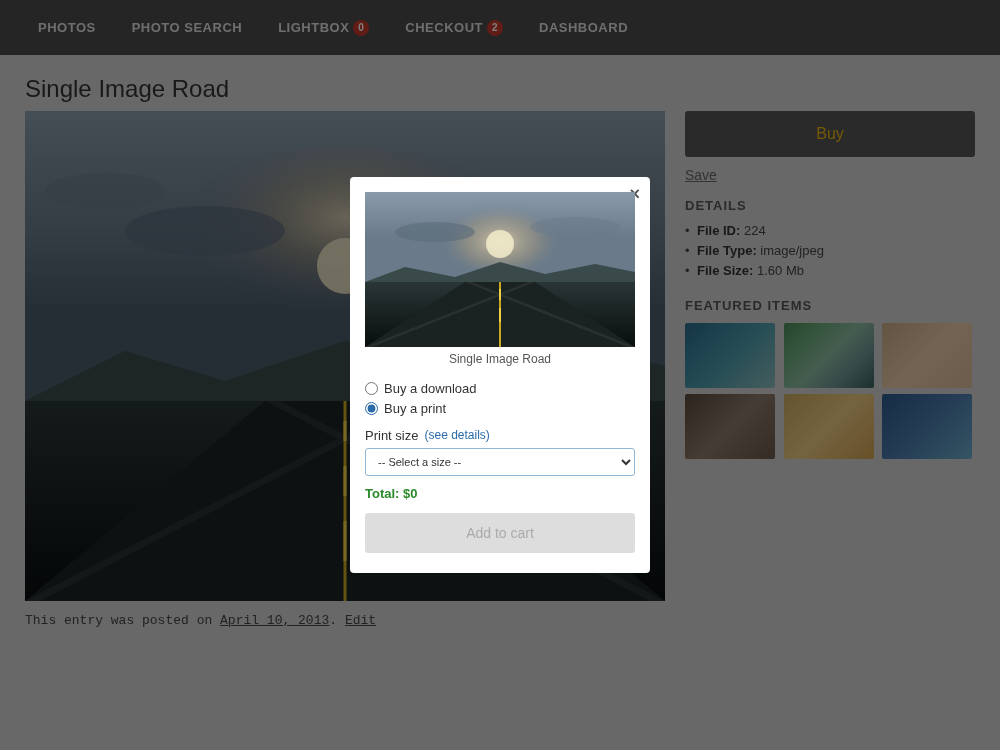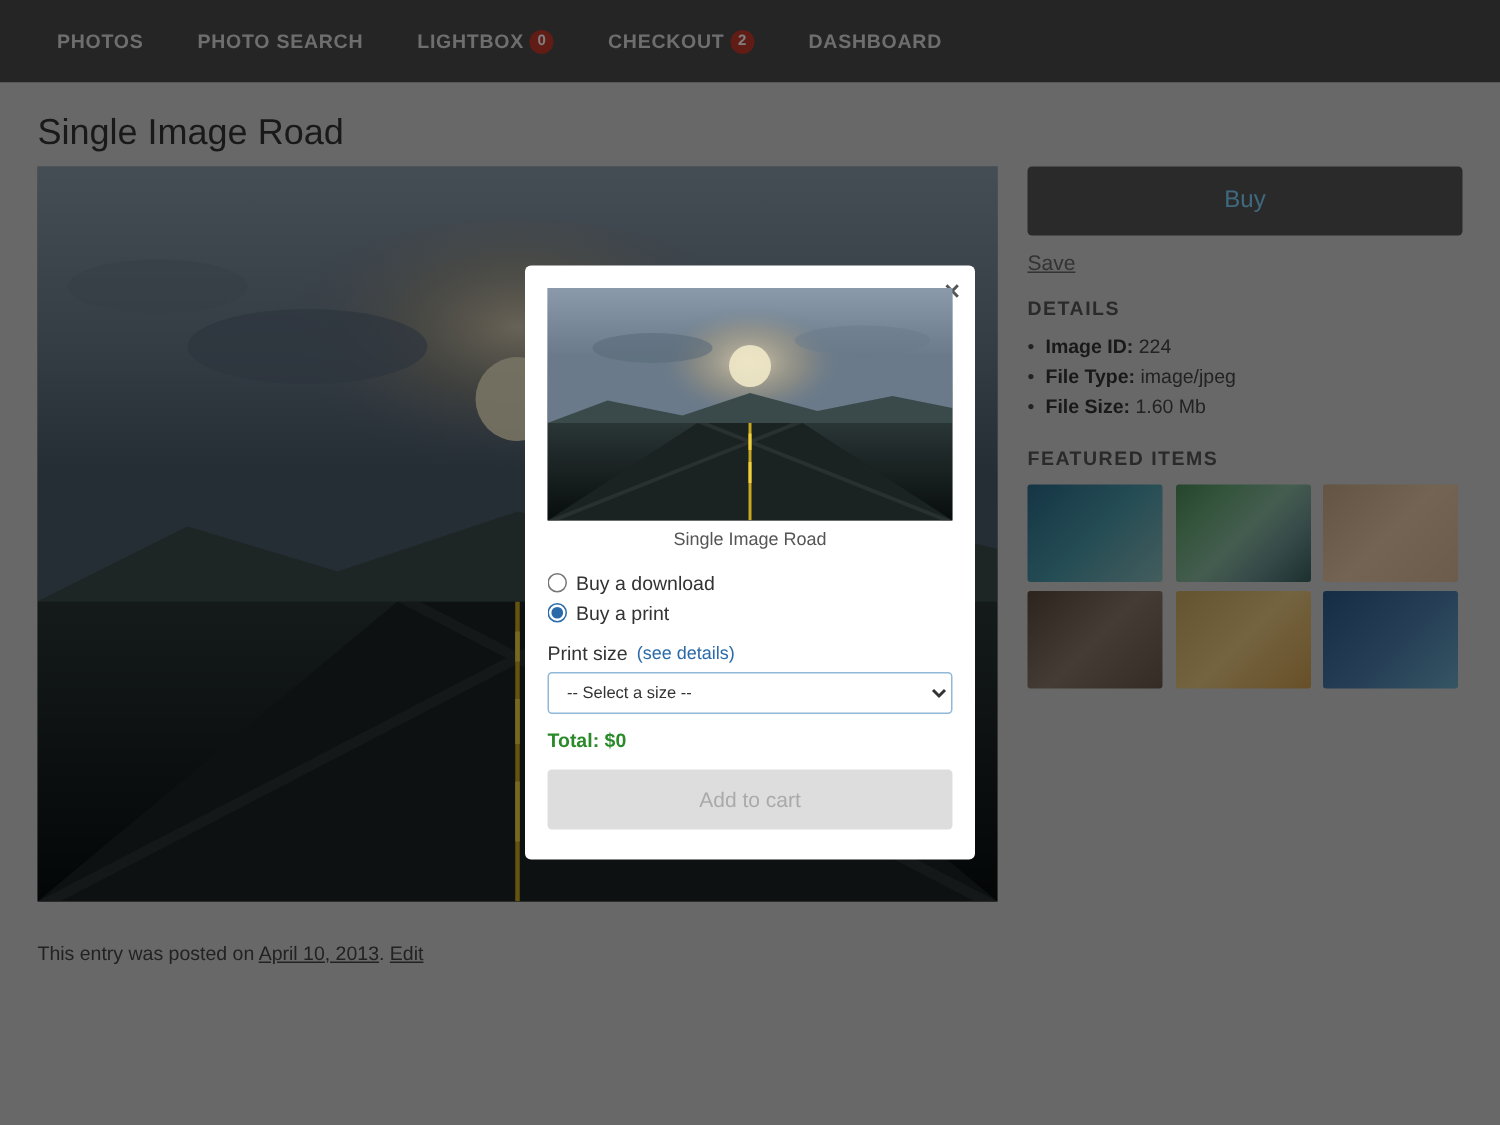"Buy" .buy-btn { color: #7dd3fc -> #eab308 }
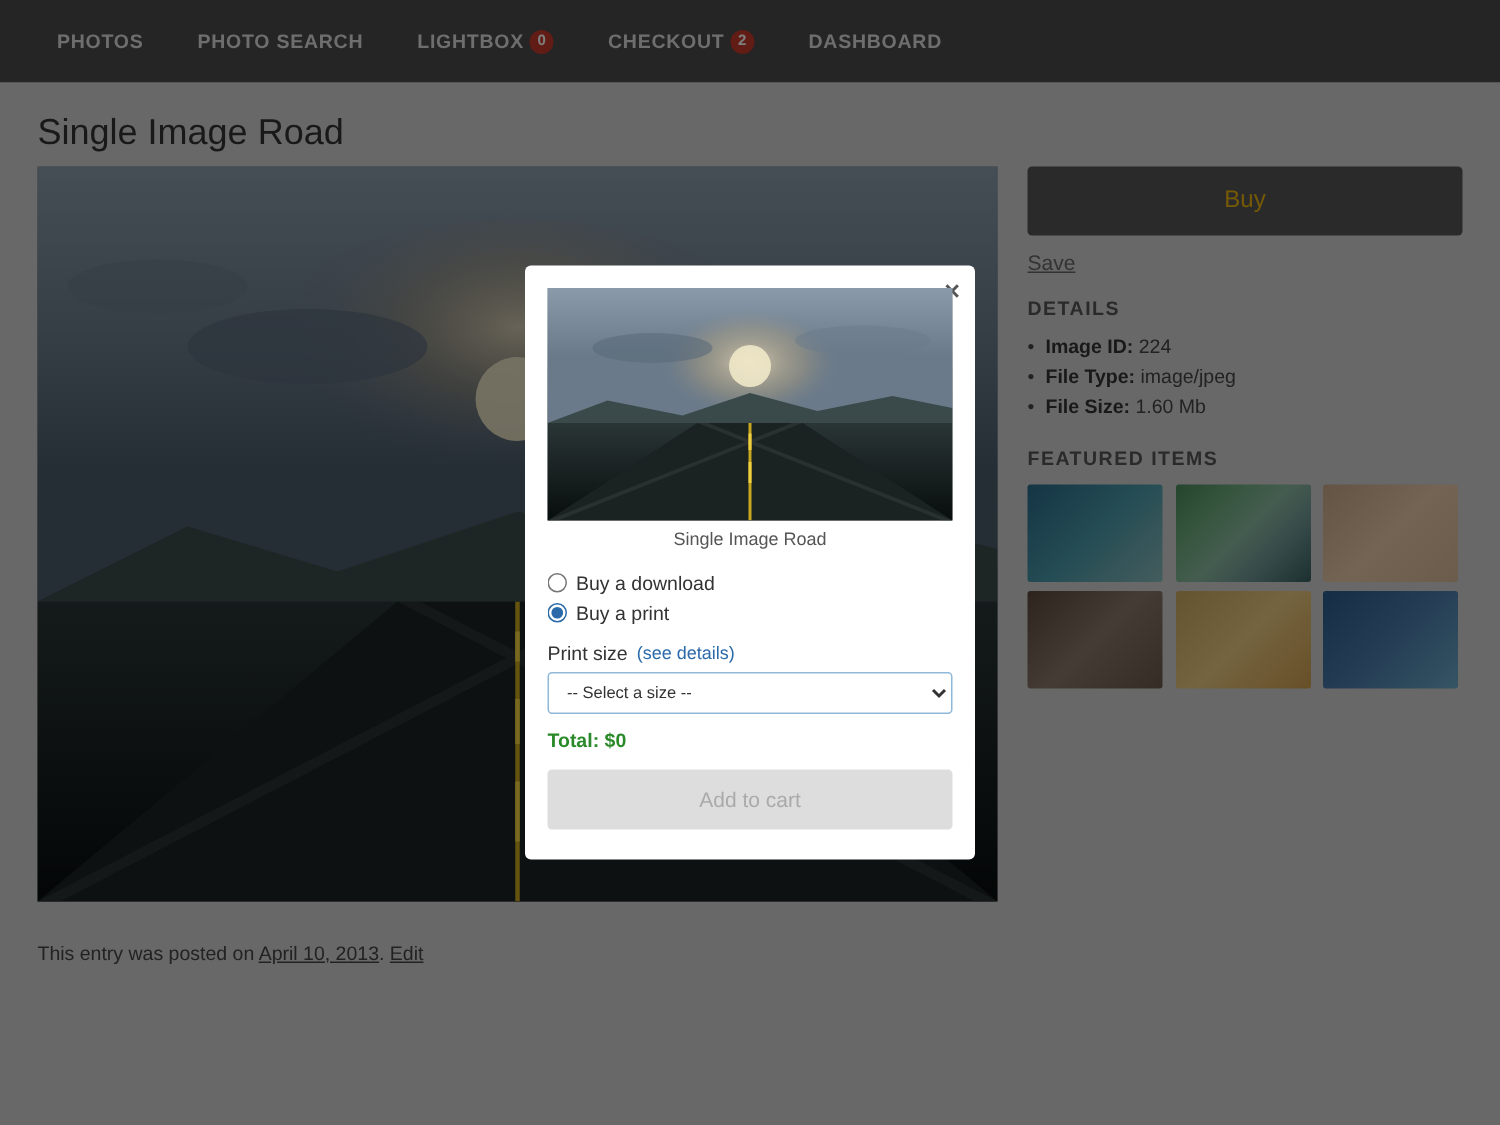"Image ID:" strong { text: Image -> File }
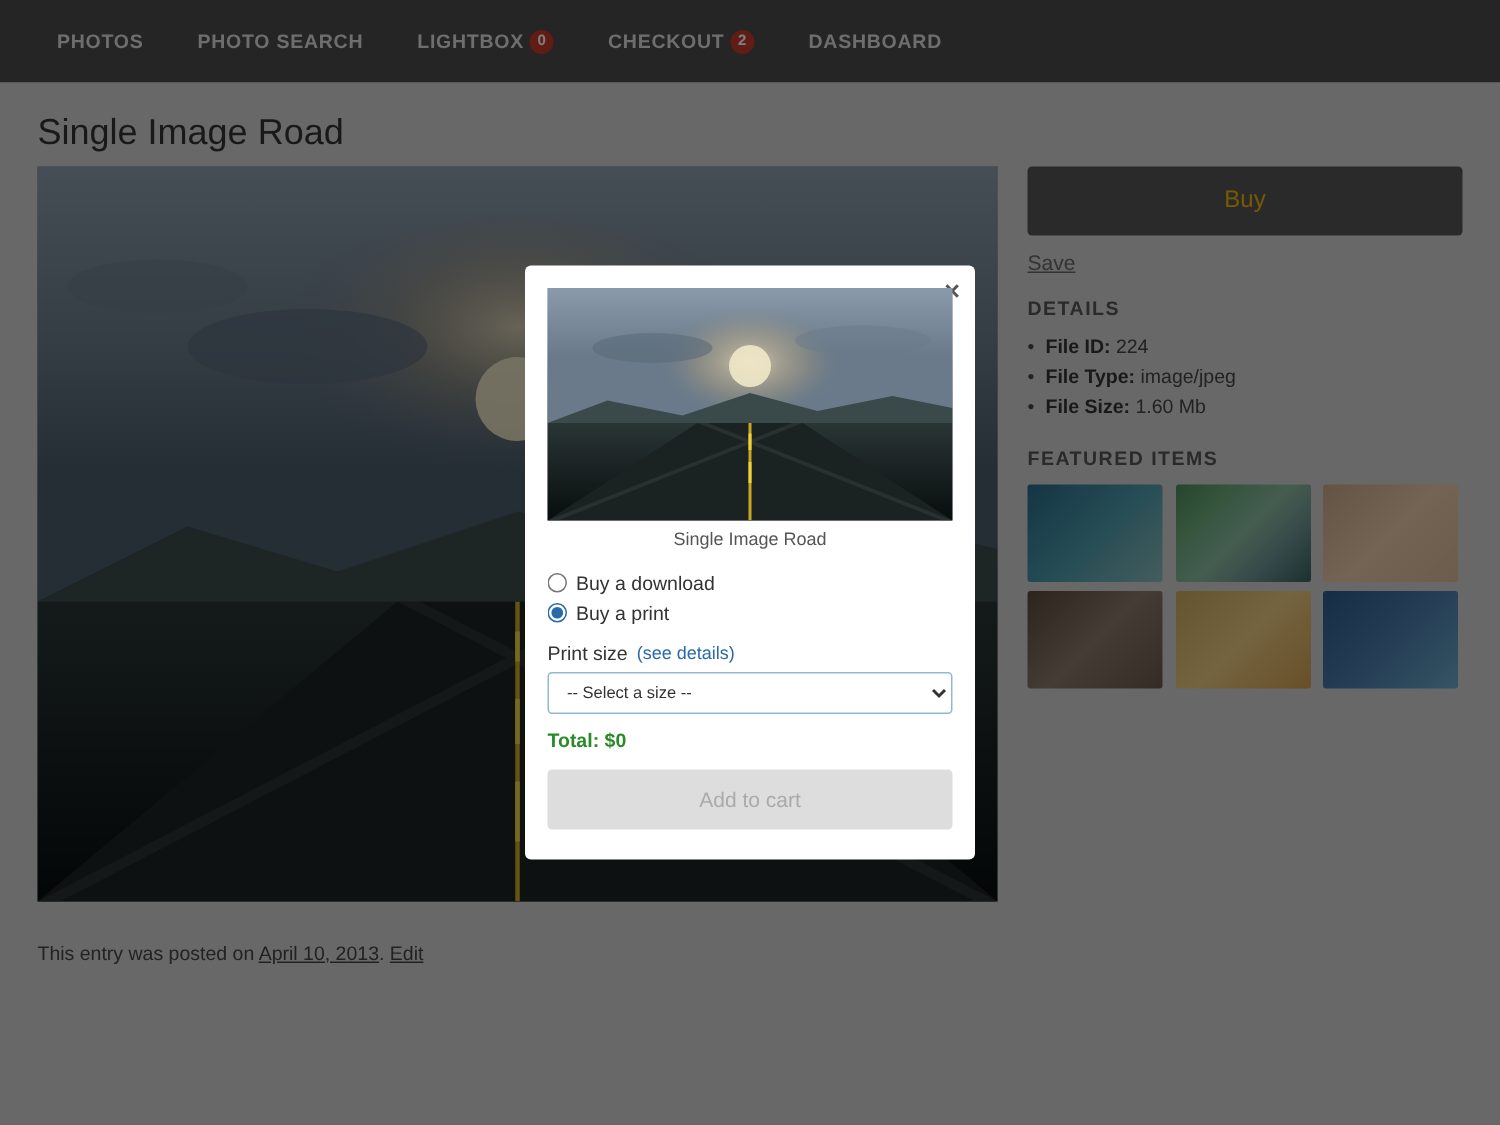"This entry was posted on" .footer-text { font-family: none -> Liberation Mono, monospace; margin-top: 27px -> 12px }
